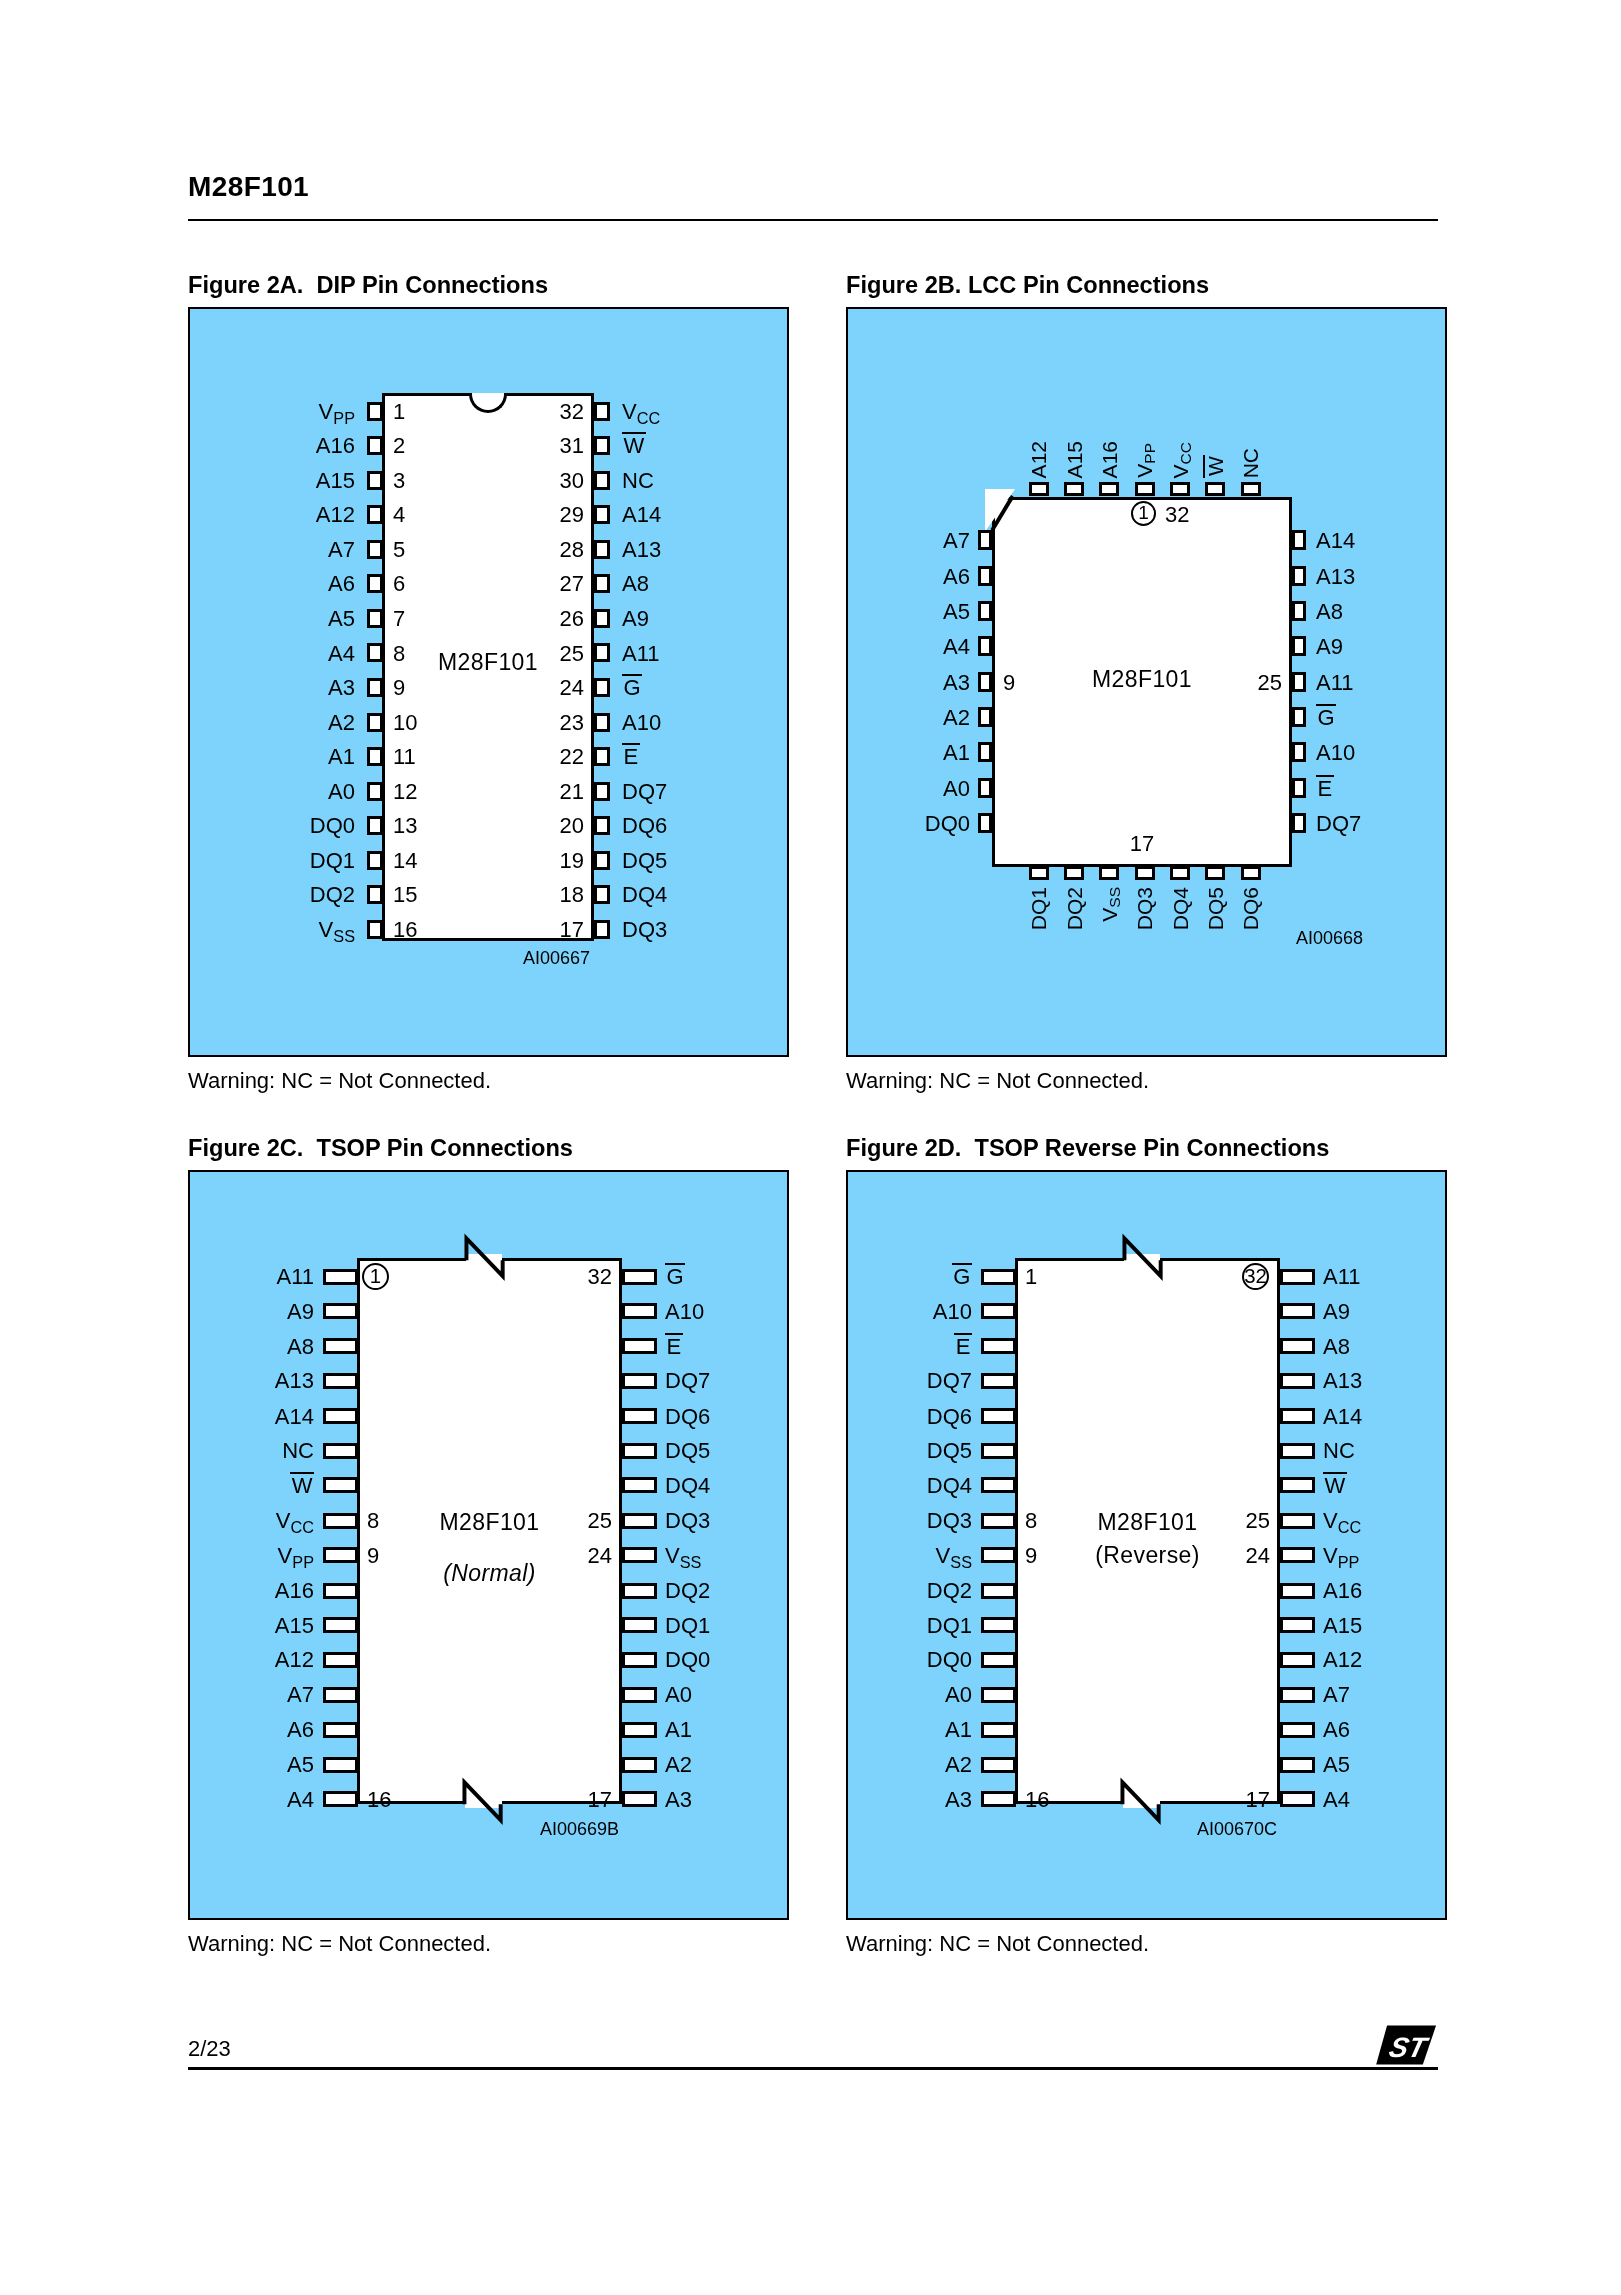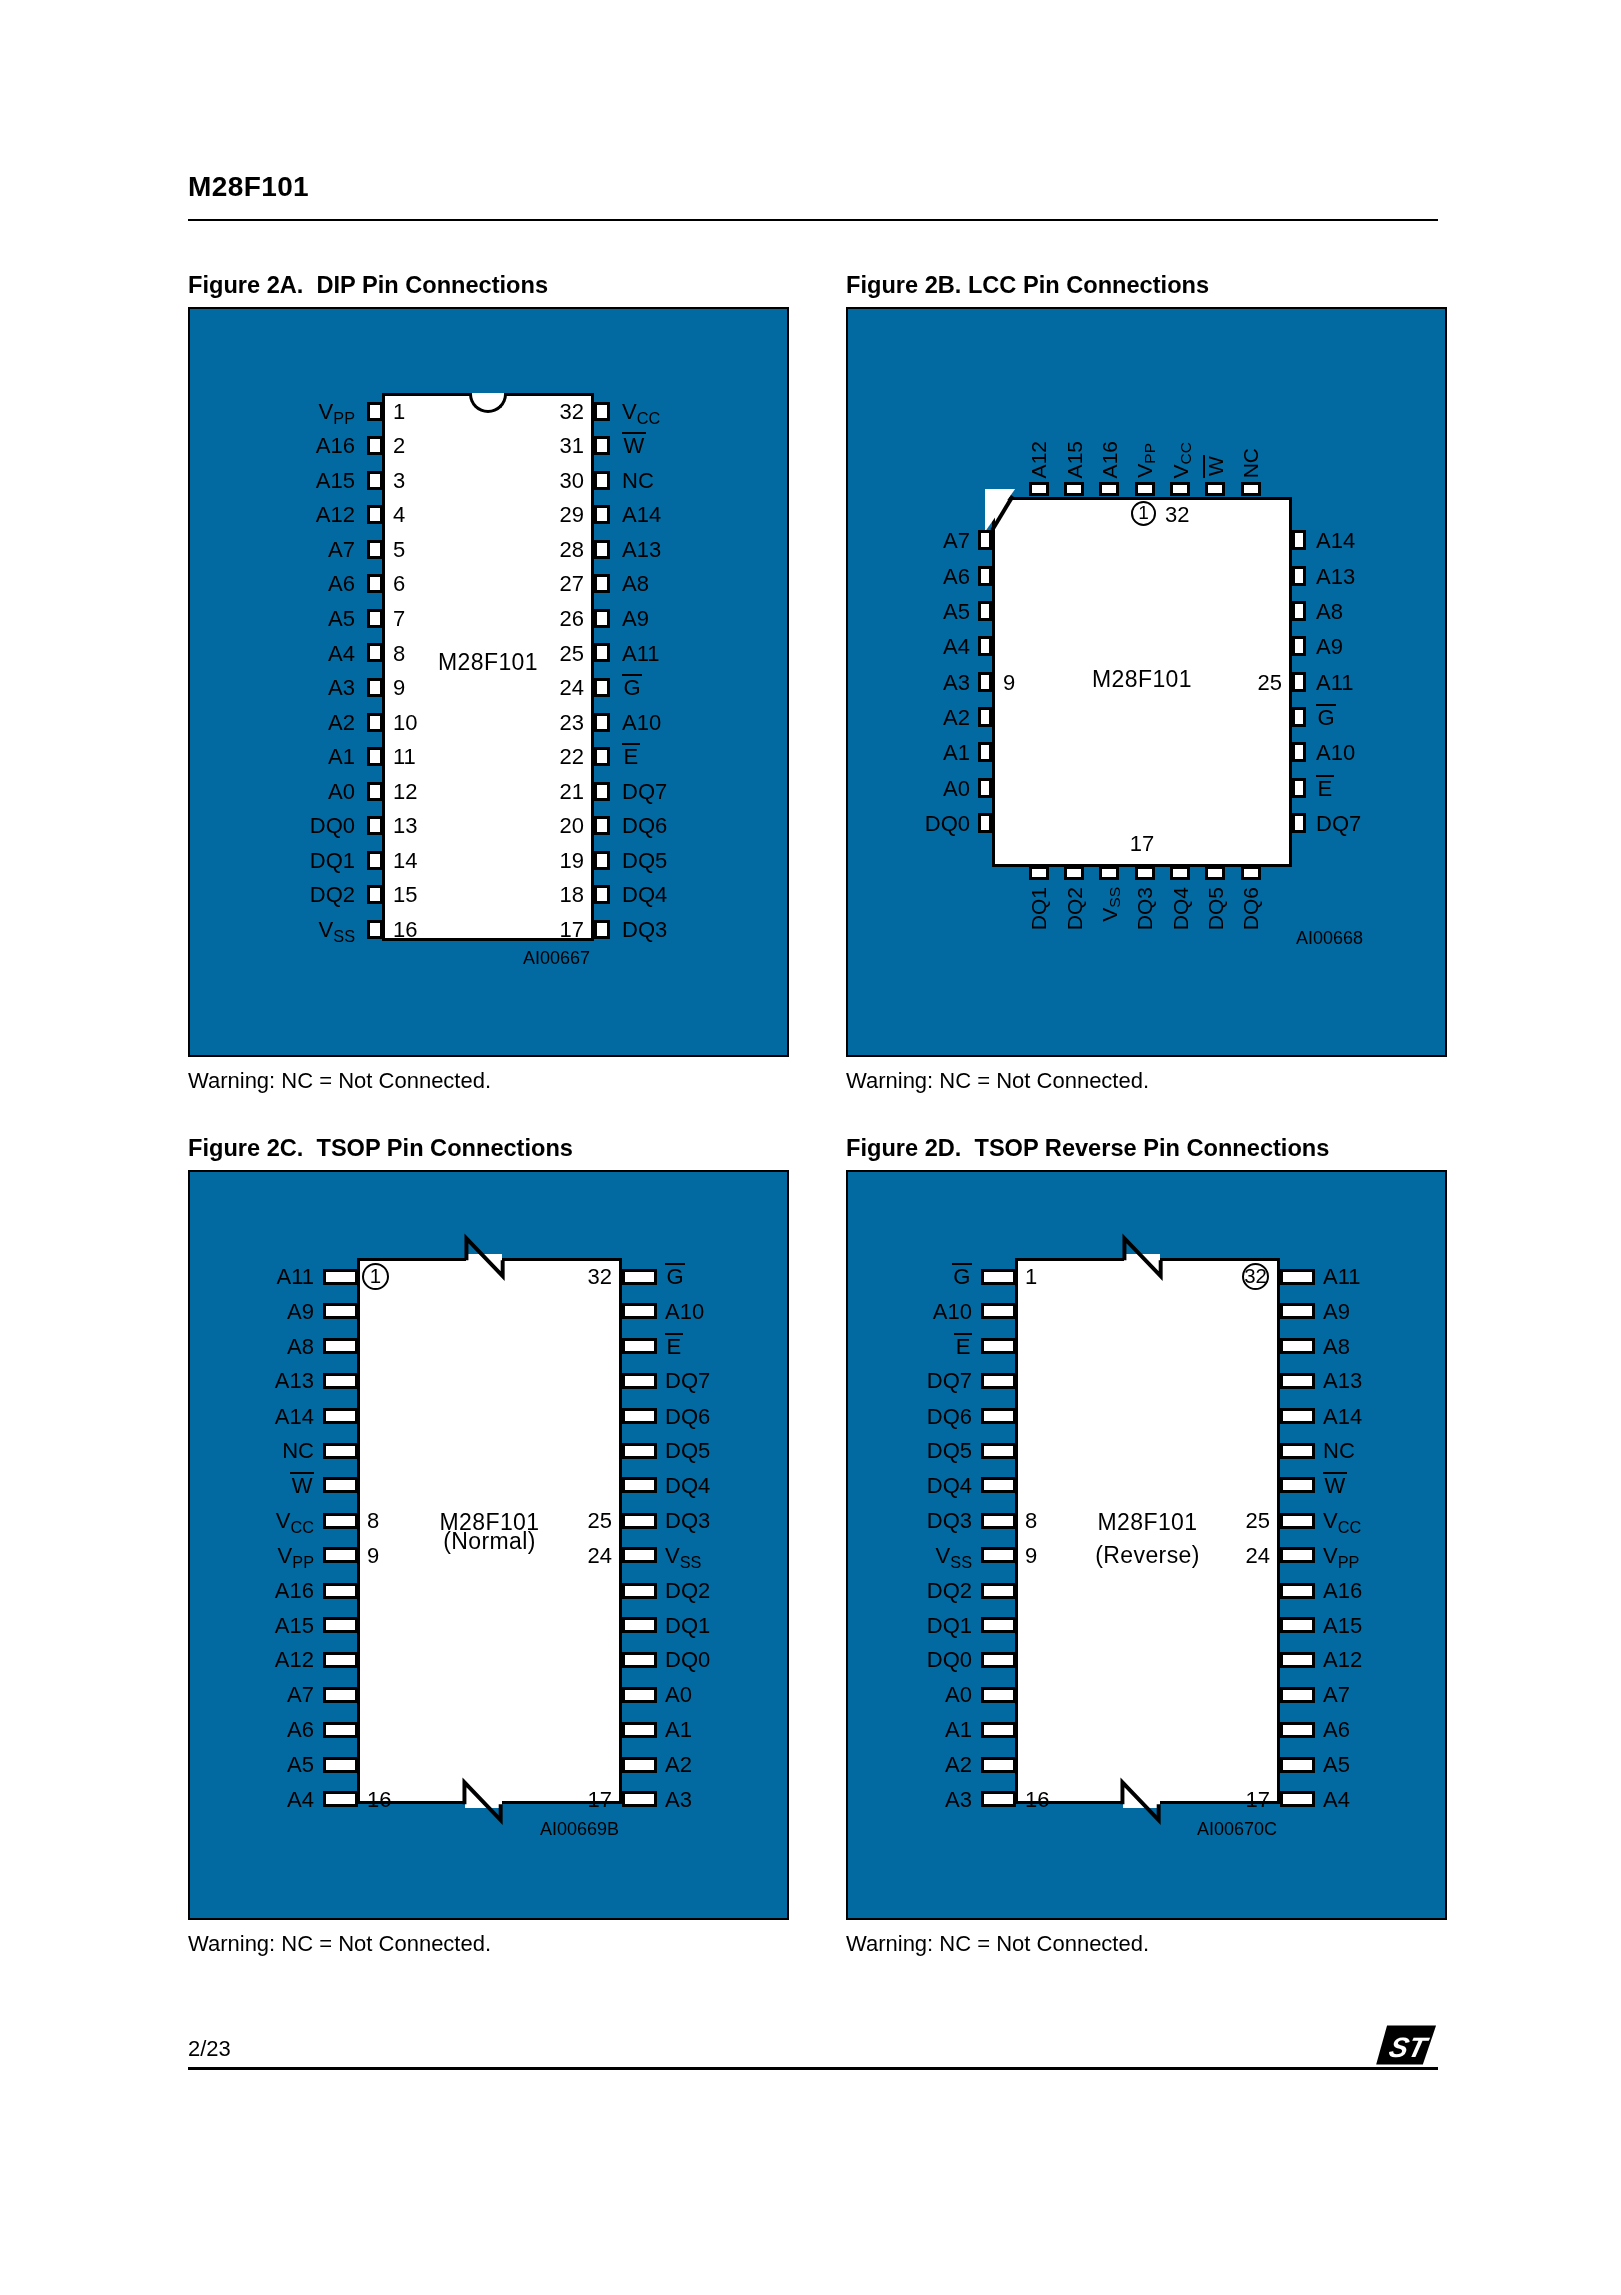"VPP" .fig-box { background: #0369a1 -> #7dd3fc }
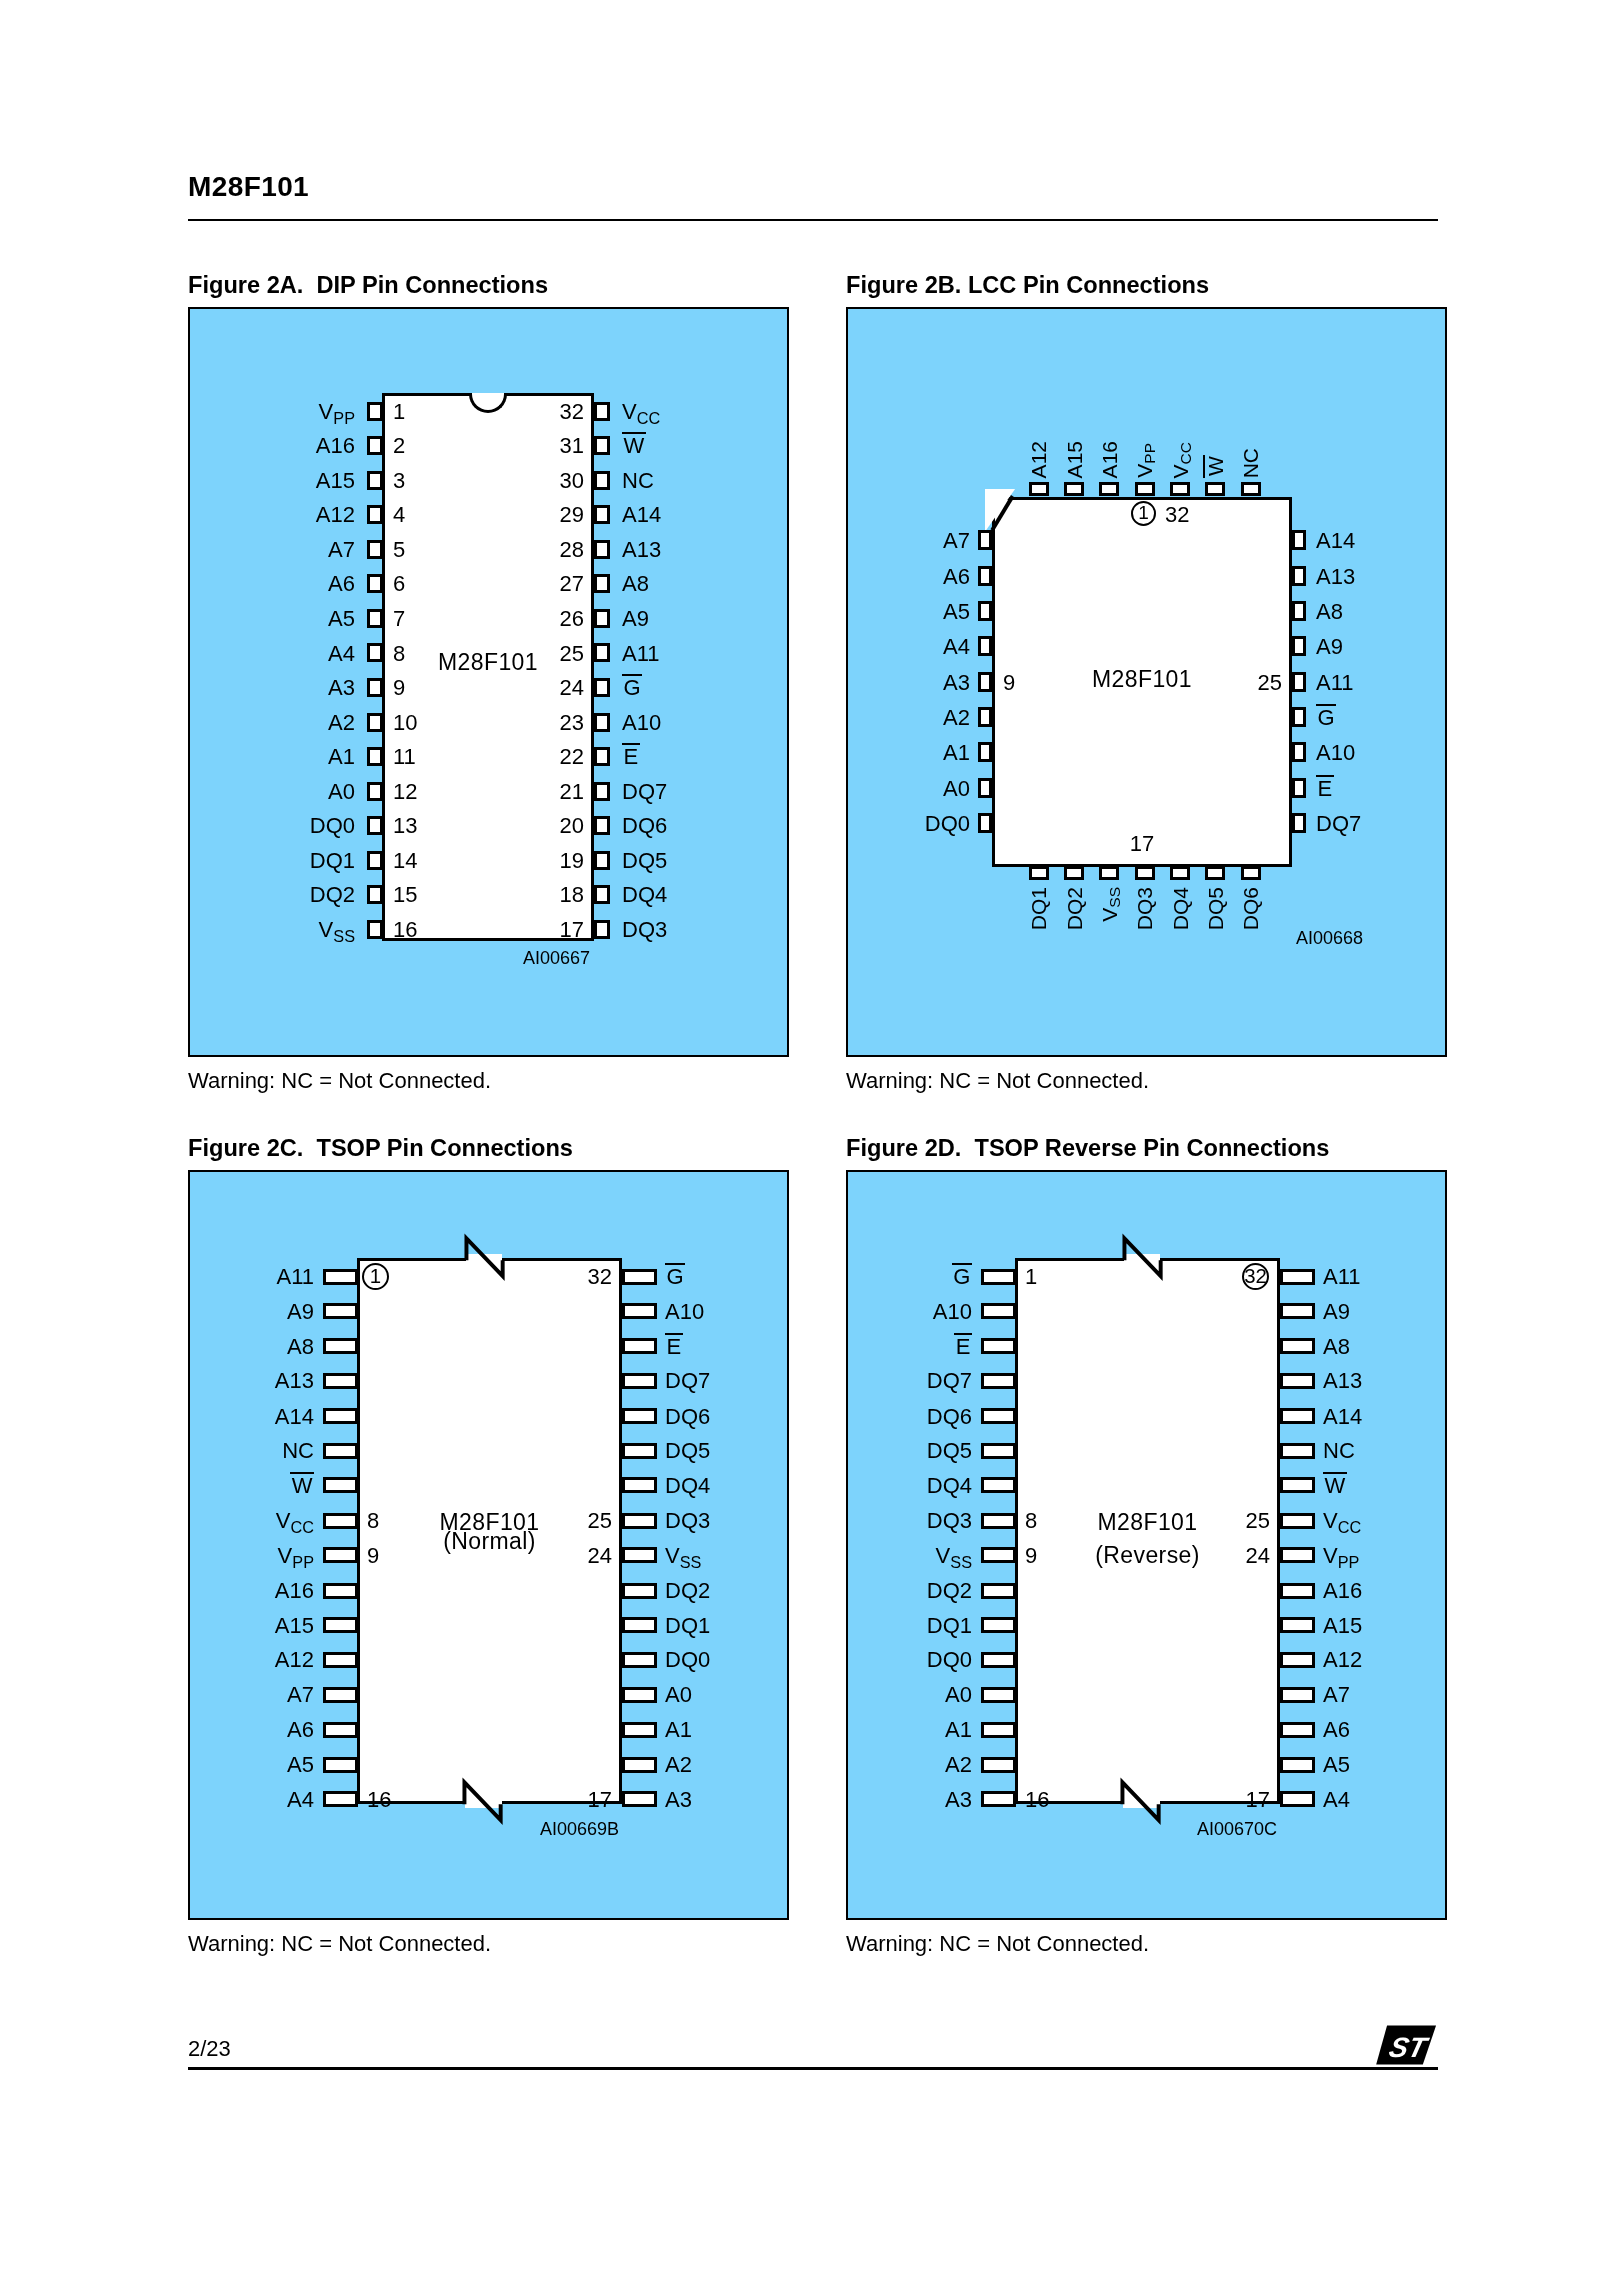"(Normal)" div.chip { font-style: none -> italic; top: 355px -> 387px }
